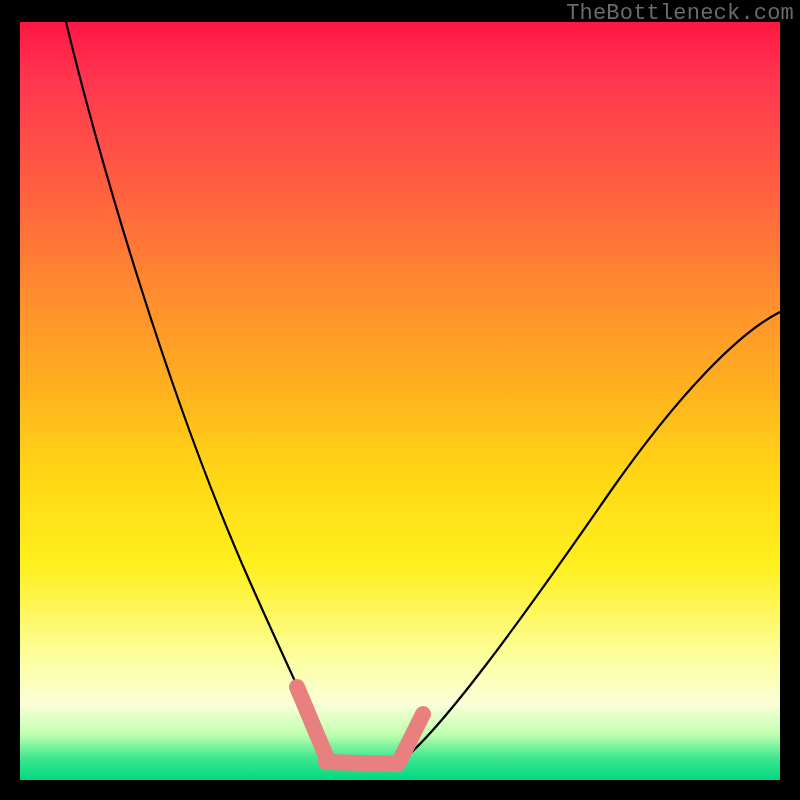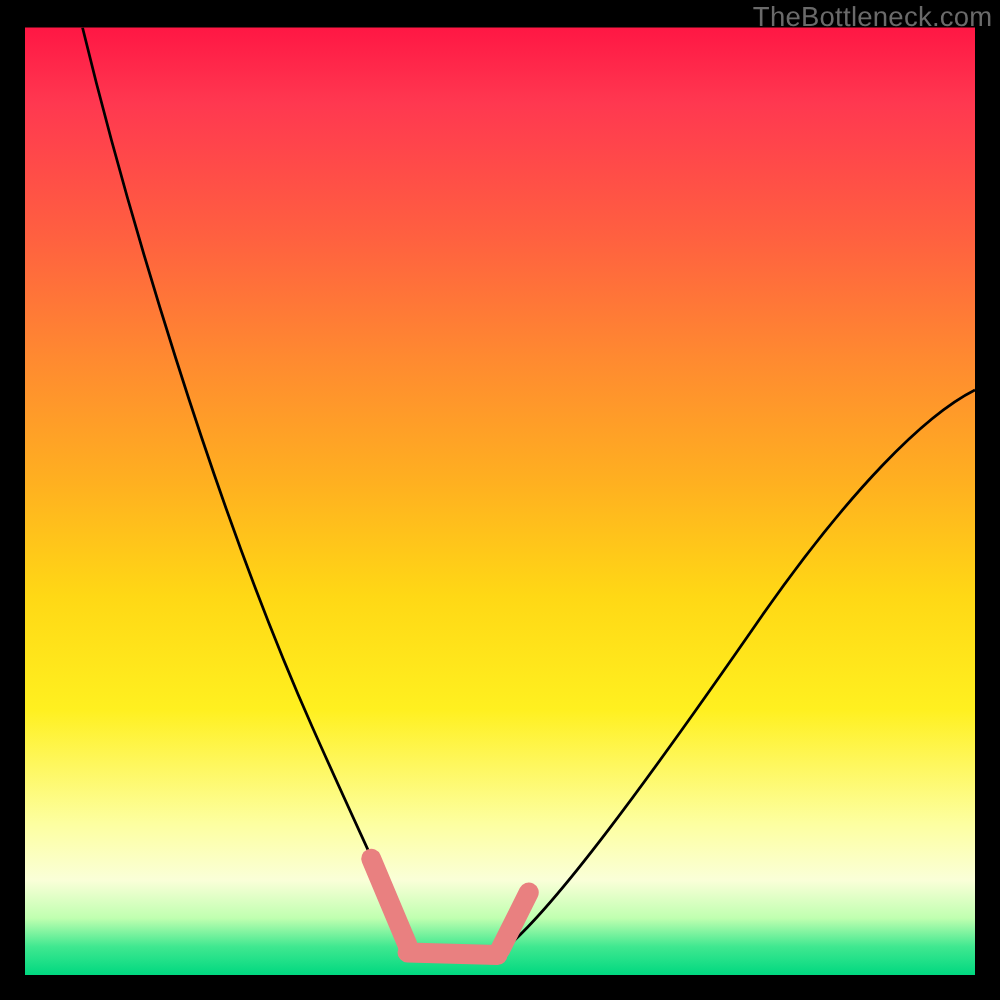"TheBottleneck.com" .watermark { font-family: none -> Liberation Mono, monospace }
